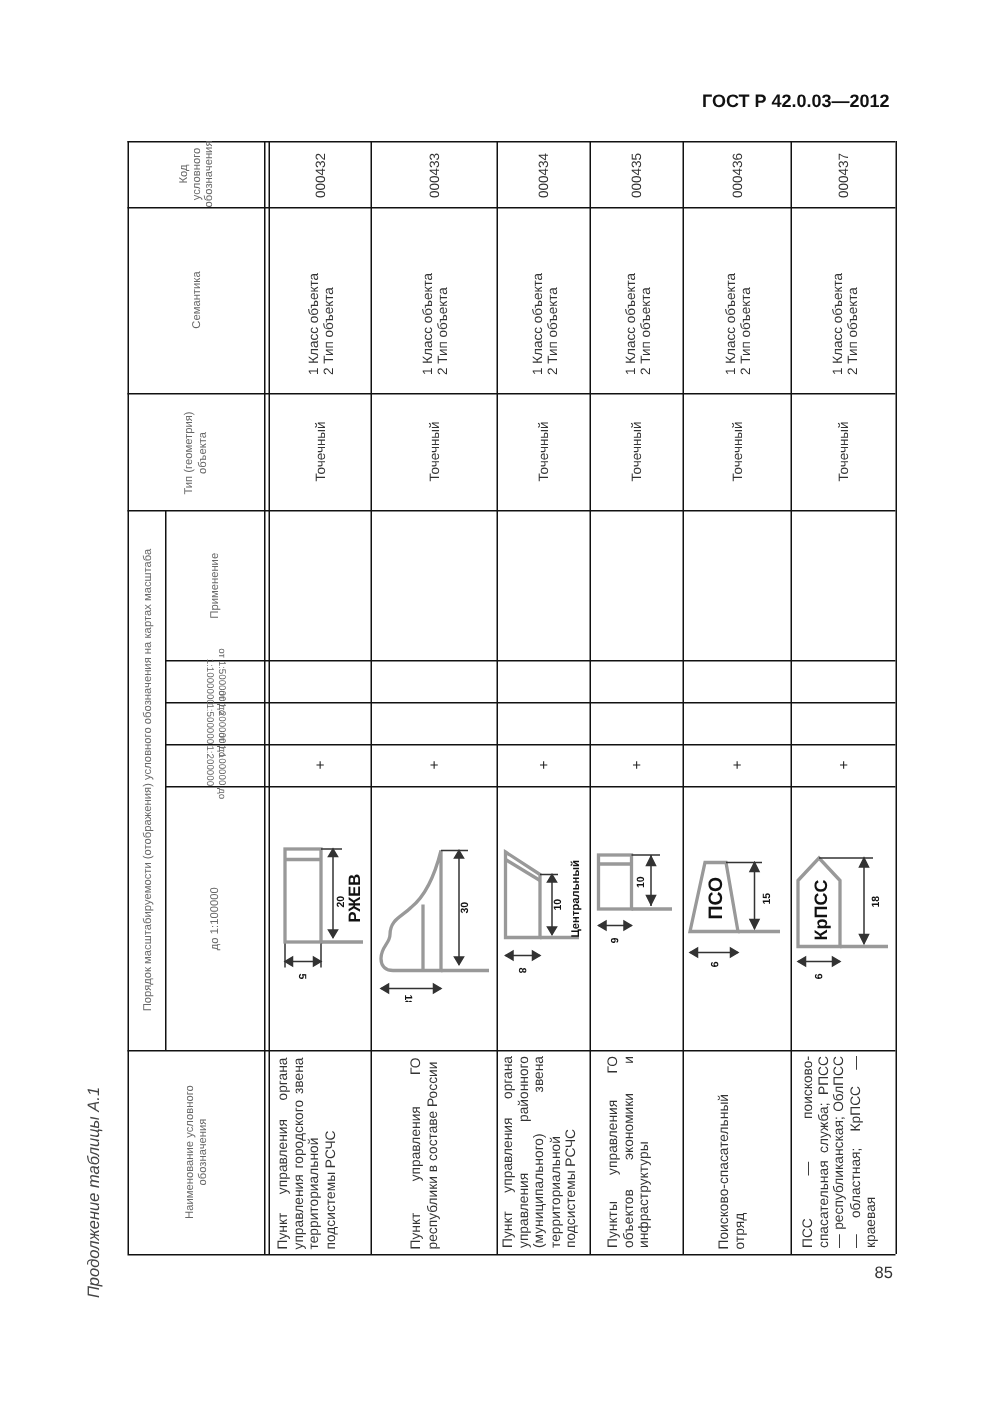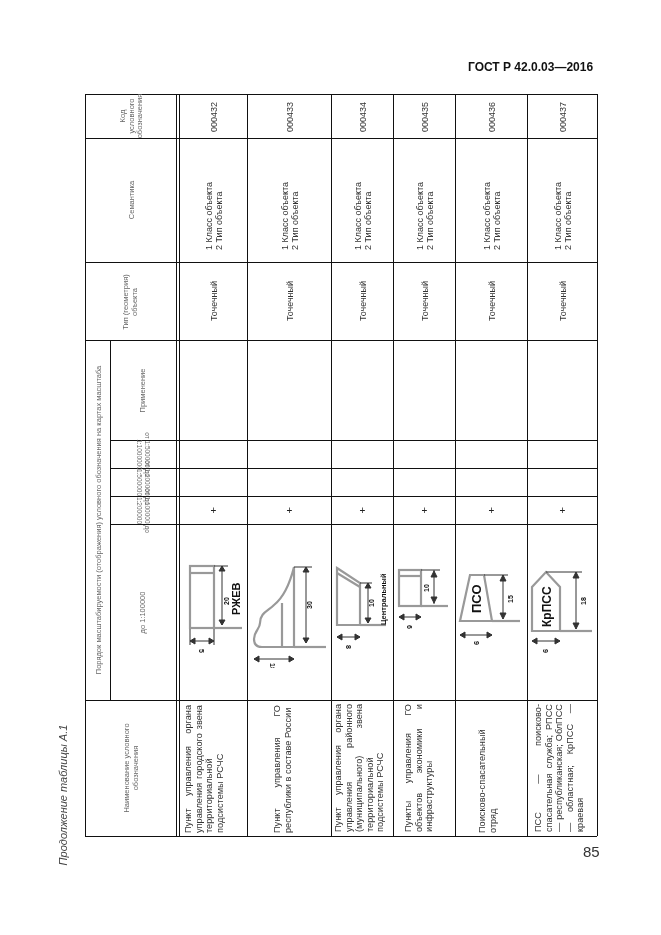"ГОСТ Р 42.0.03—2016" div.abs { text: 2016 -> 2012 }
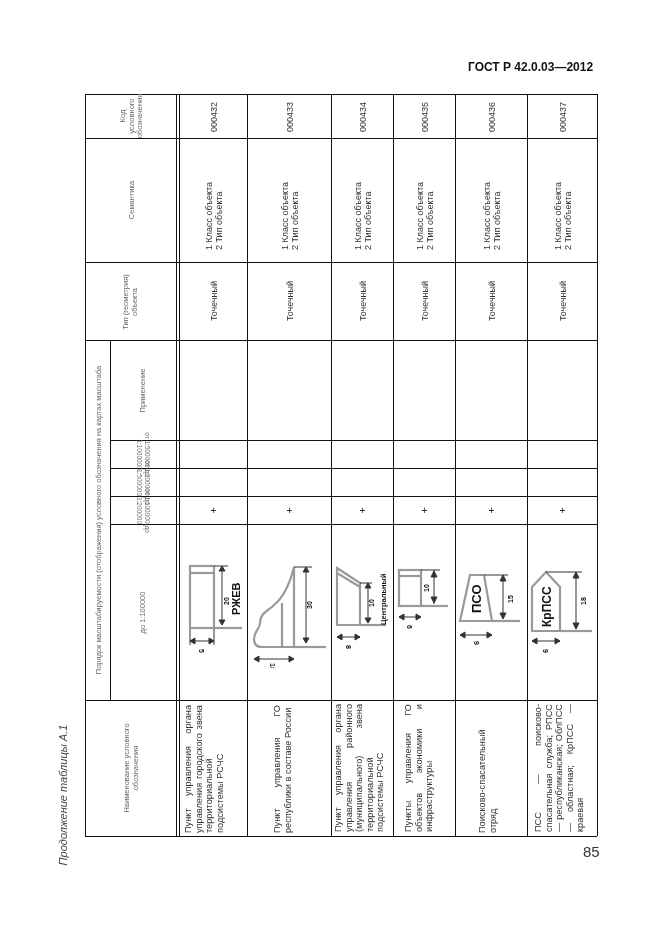"85" .pagenum { font-size: 15px -> 11px }
